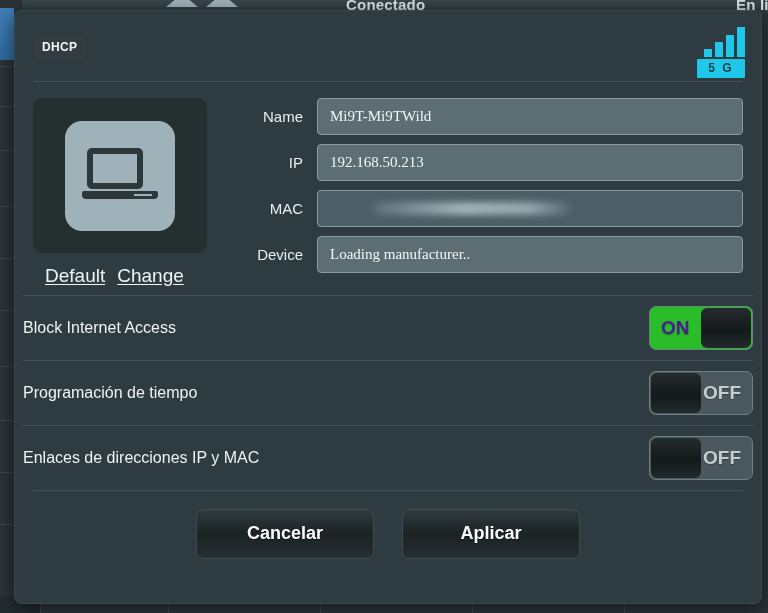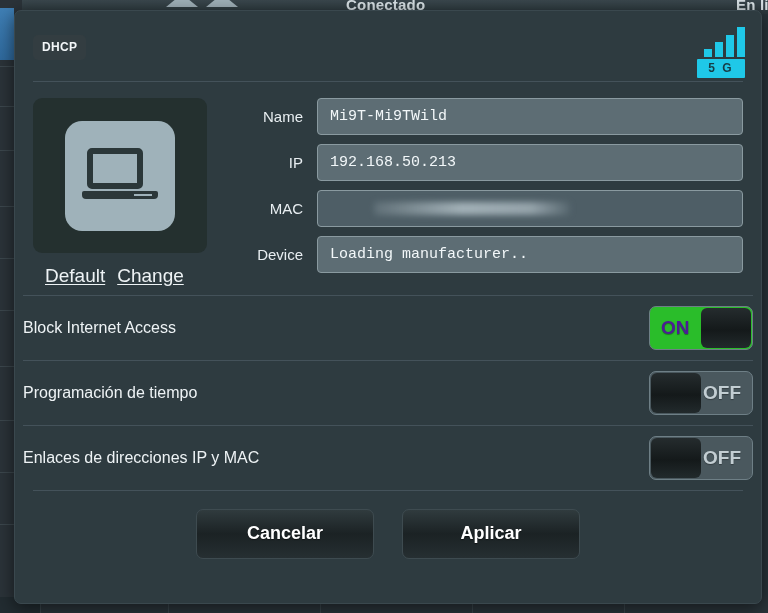"Mi9T-Mi9TWild" .field-box { font-family: Liberation Mono, monospace -> Liberation Serif, serif }
